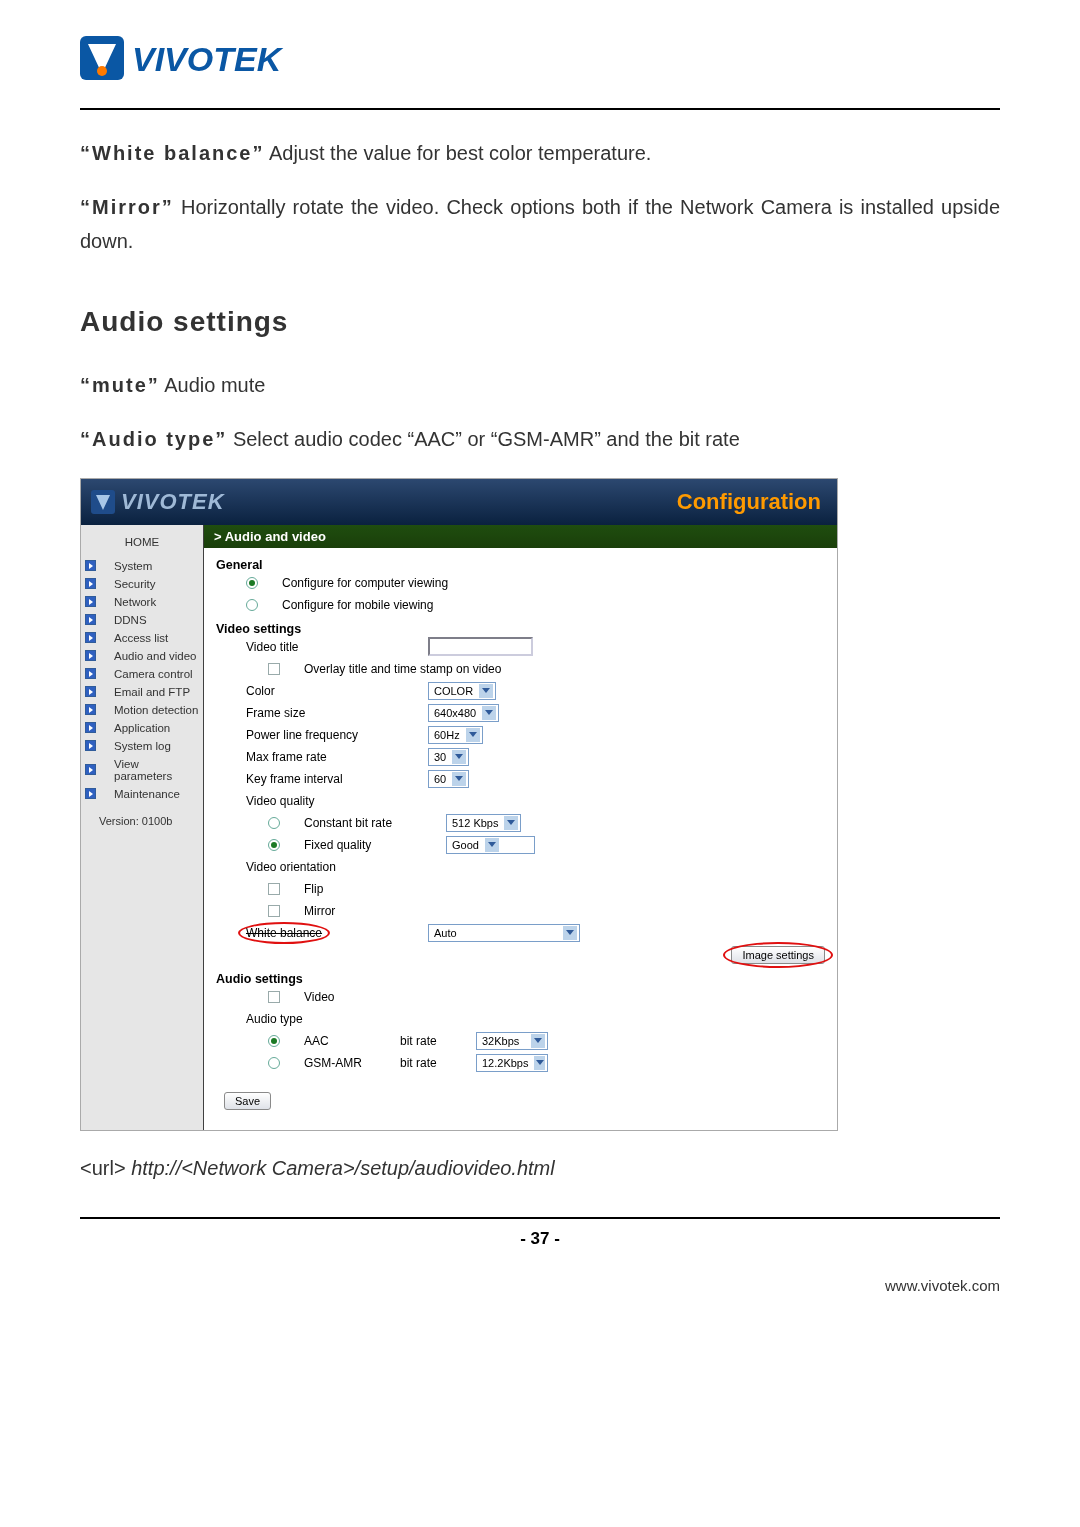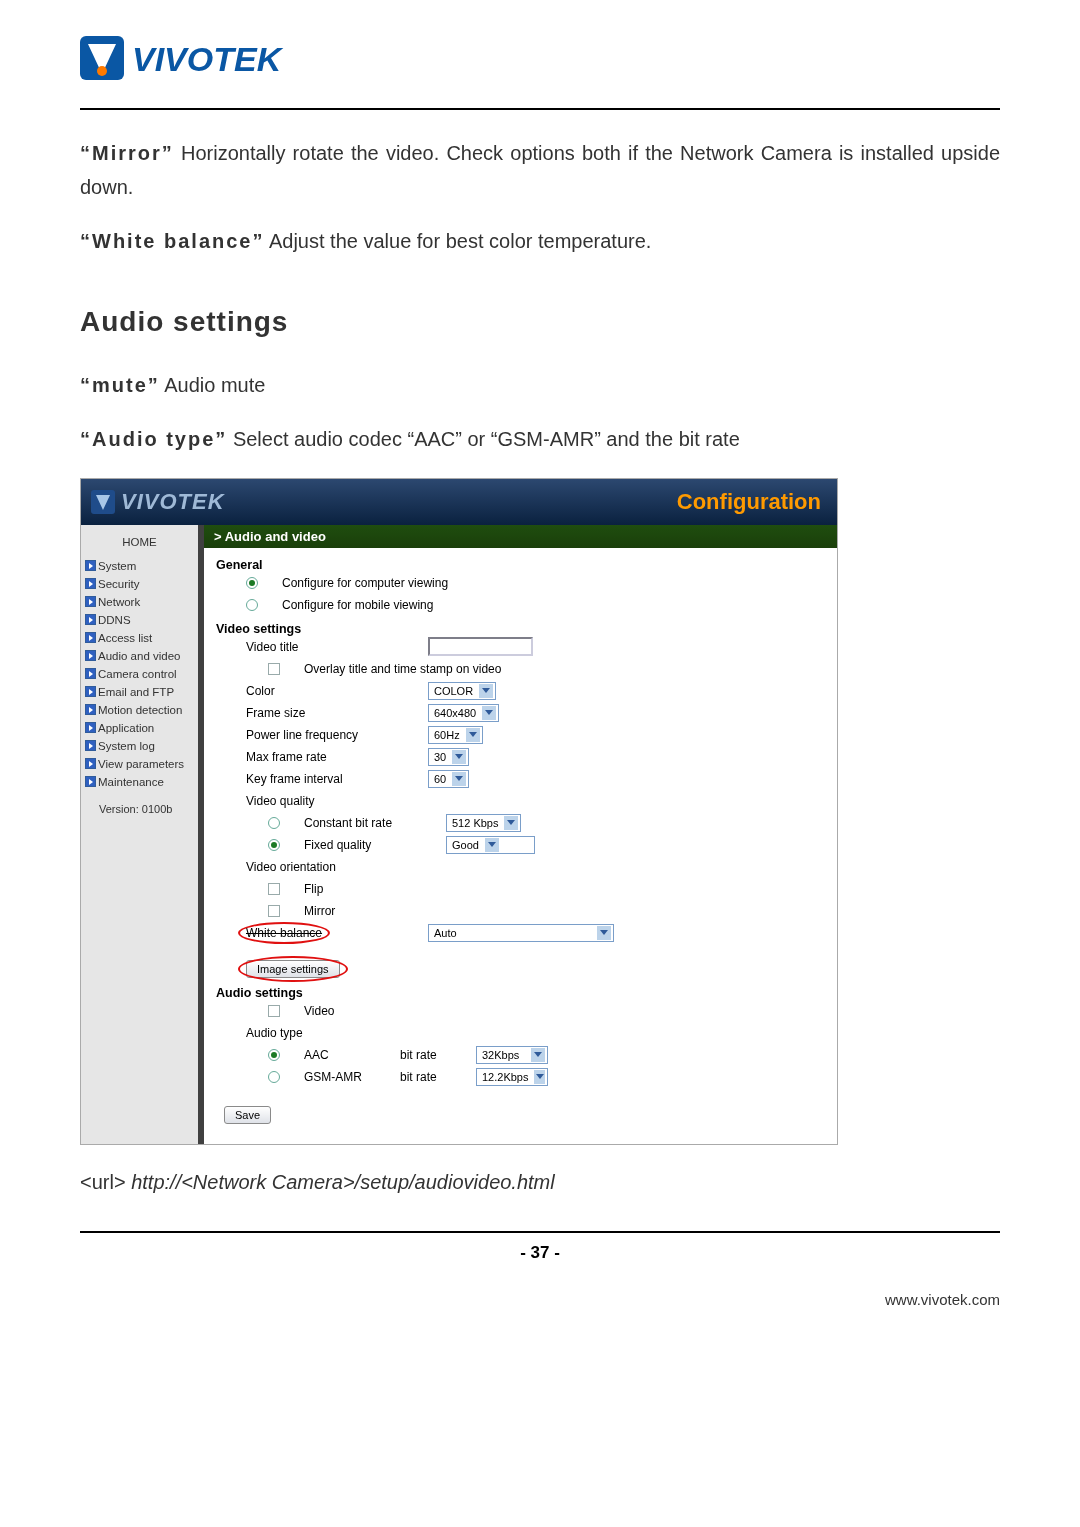"“Mirror” Horizontally rotate the video." p { order: before "“White balance” Adjust the value" -> after "“White balance” Adjust the value" }
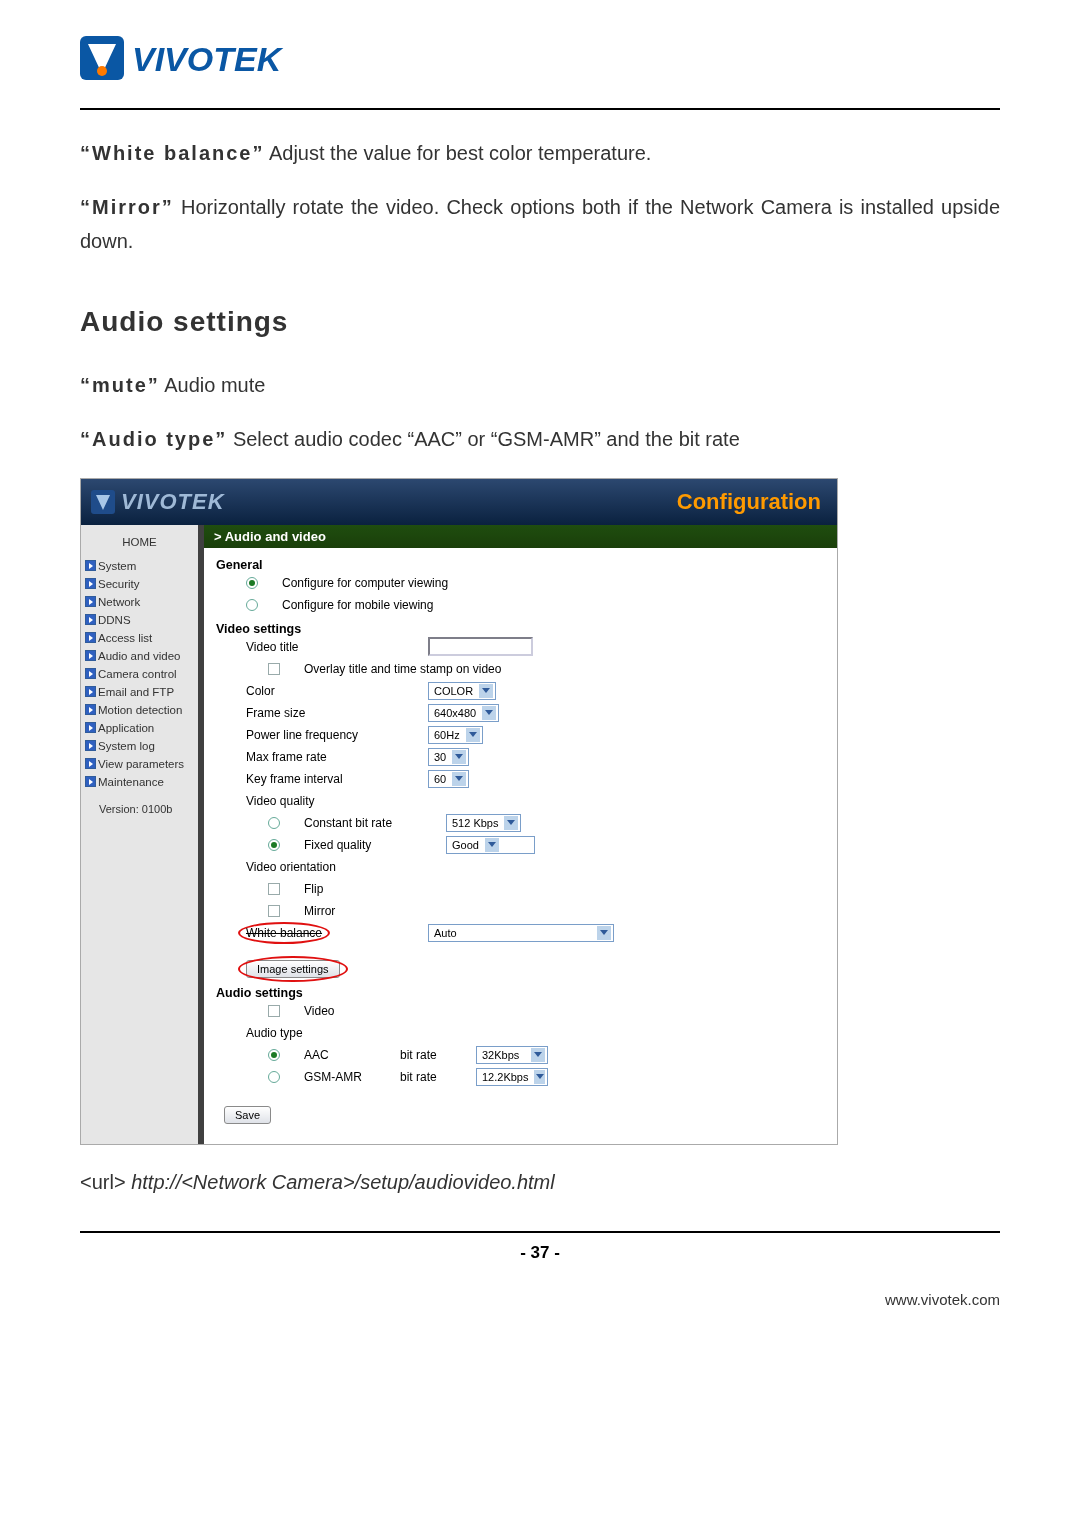"HOME" .sidebar { border-right: 6px solid #404040 -> 1px solid #404040 }
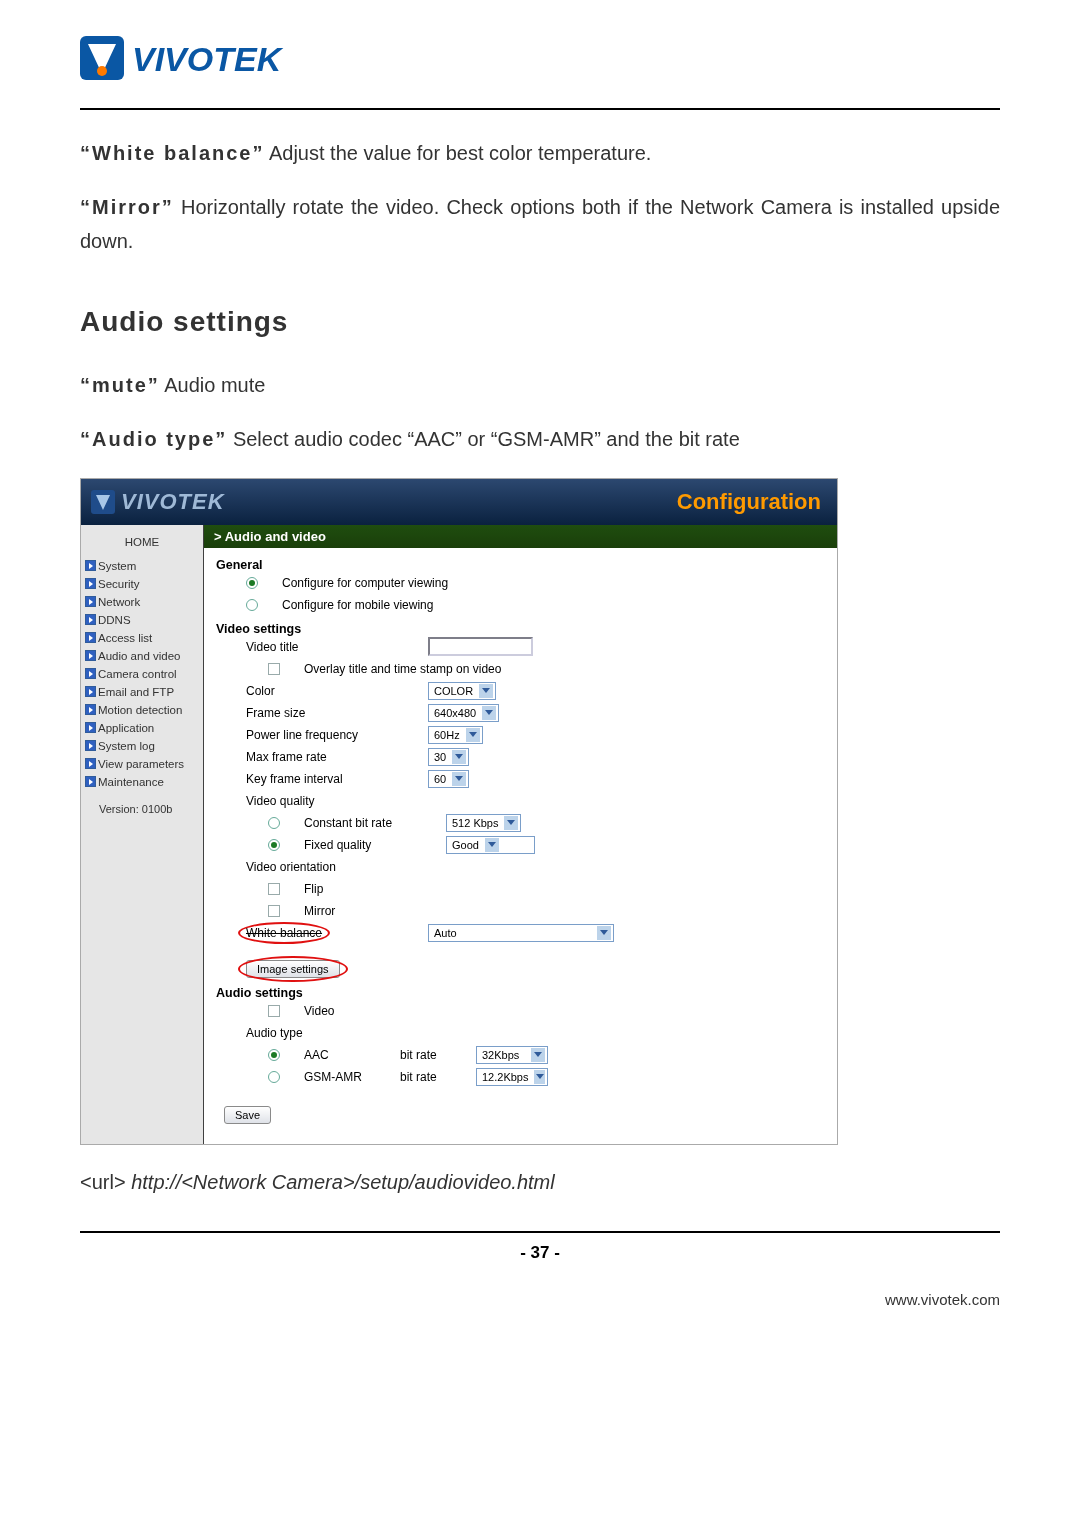"System" .sidebar .nav-item { gap: 2px -> 18px }
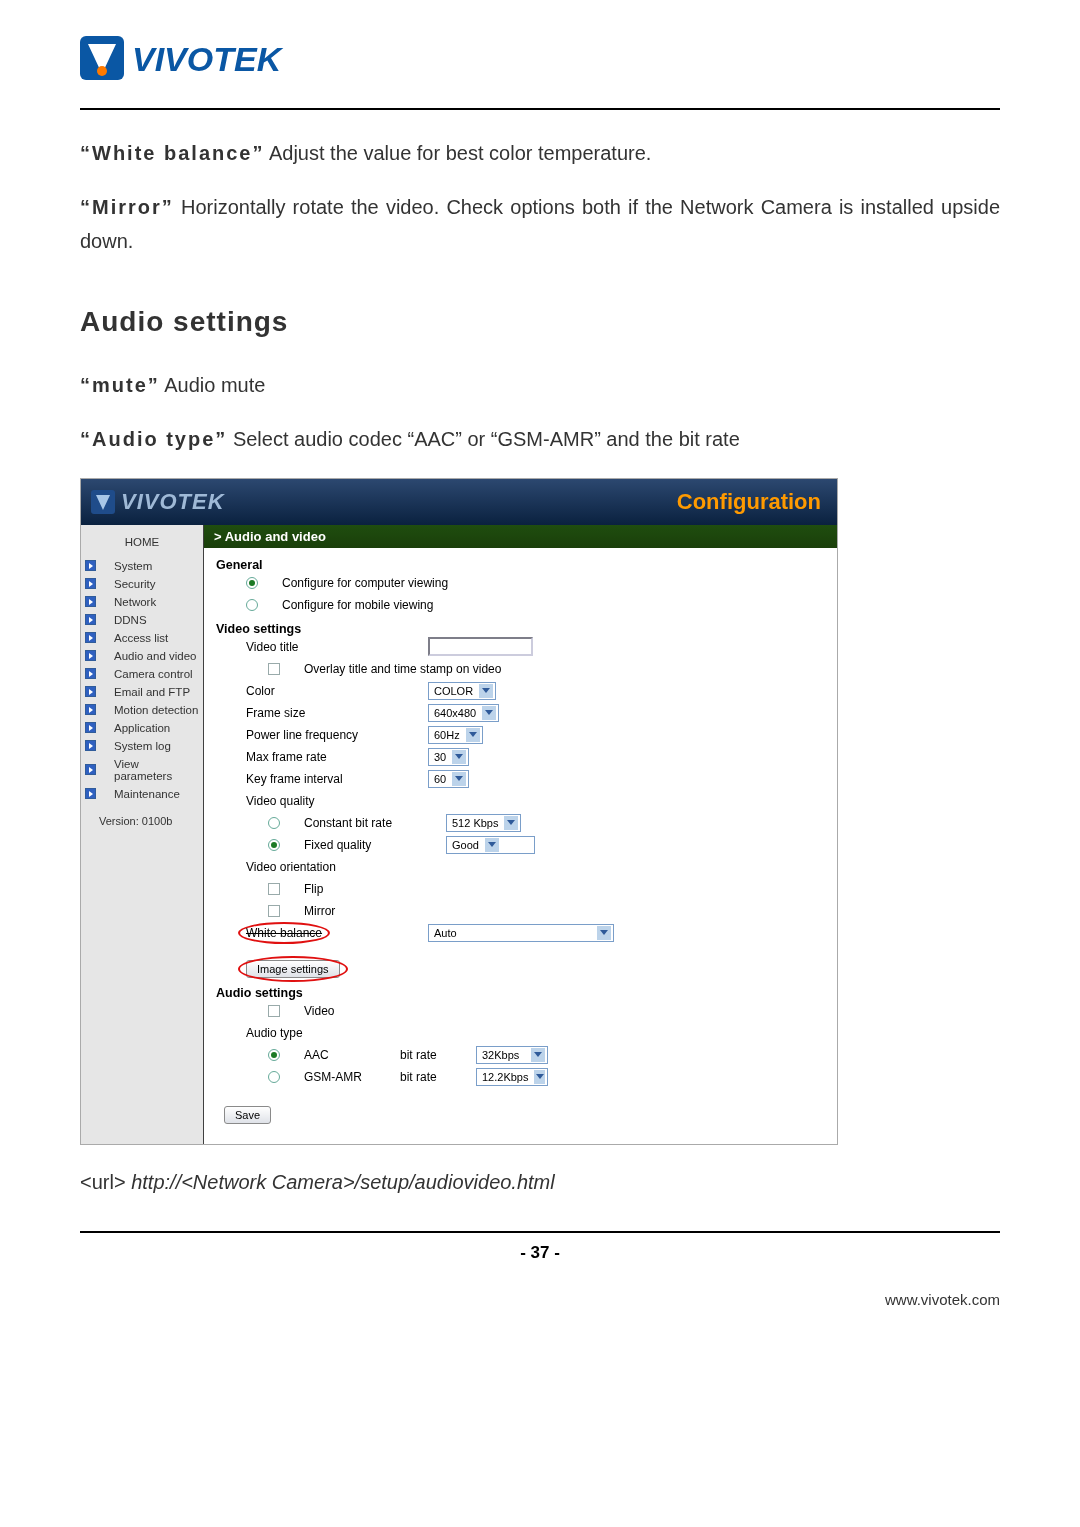"Auto" span.sel { width: 186px -> 152px }
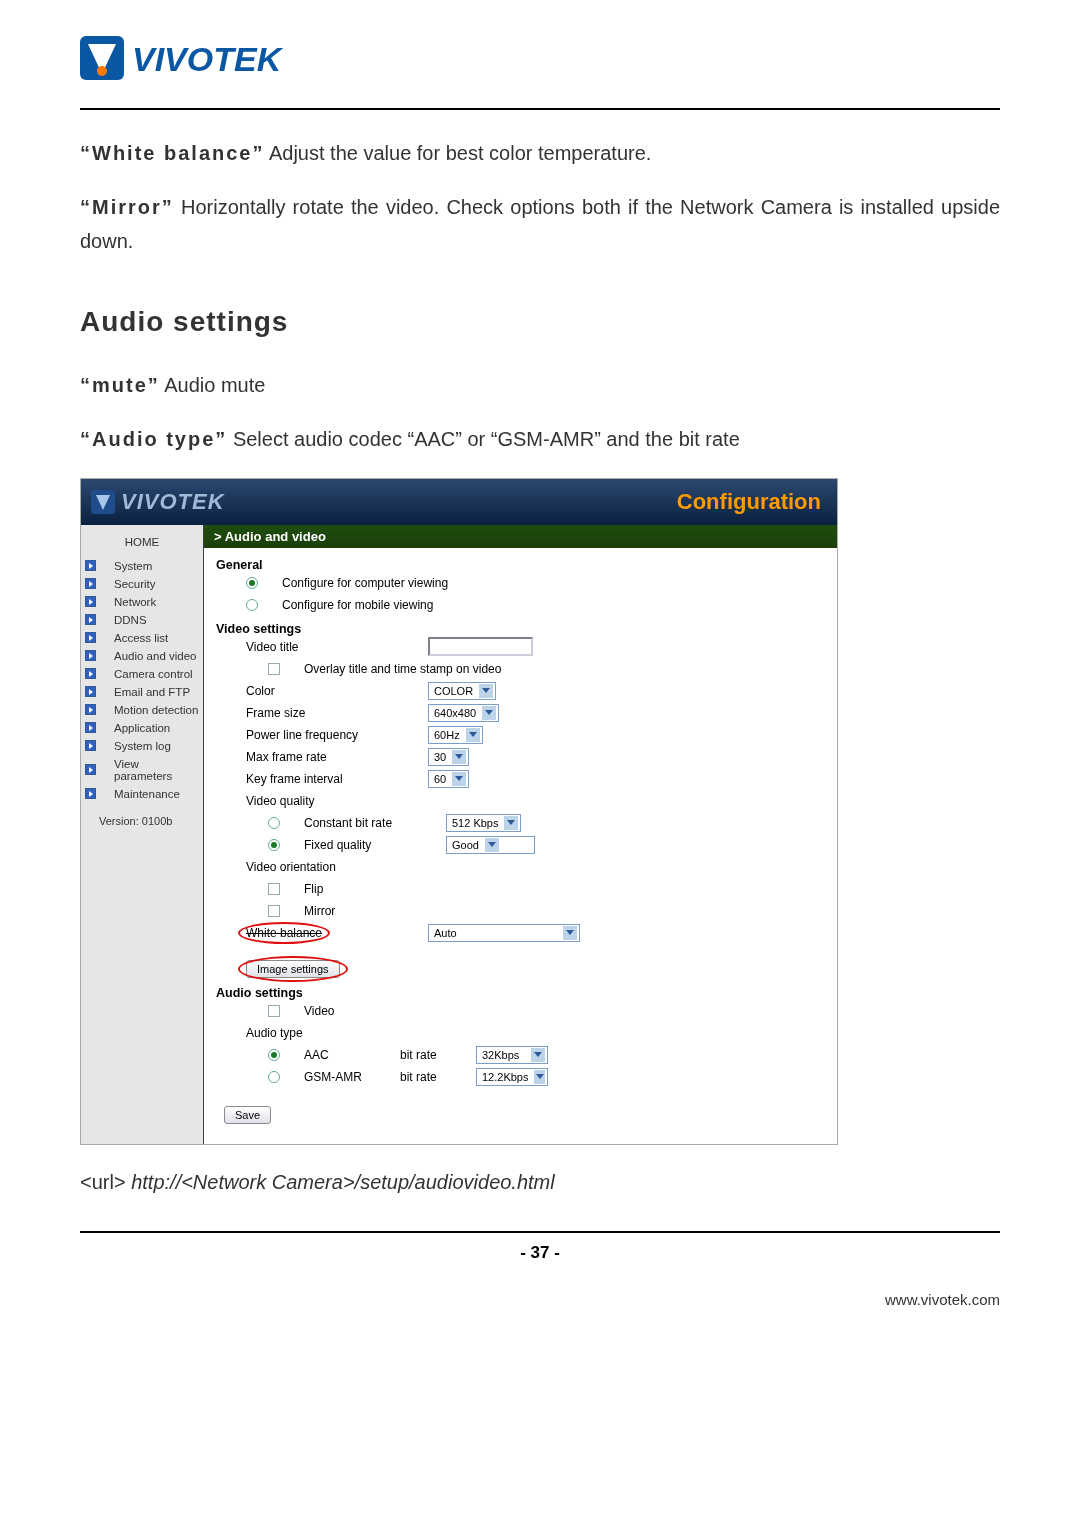"Image settings" div.row { justify-content: none -> flex-end; margin-top: 14px -> 0 }
